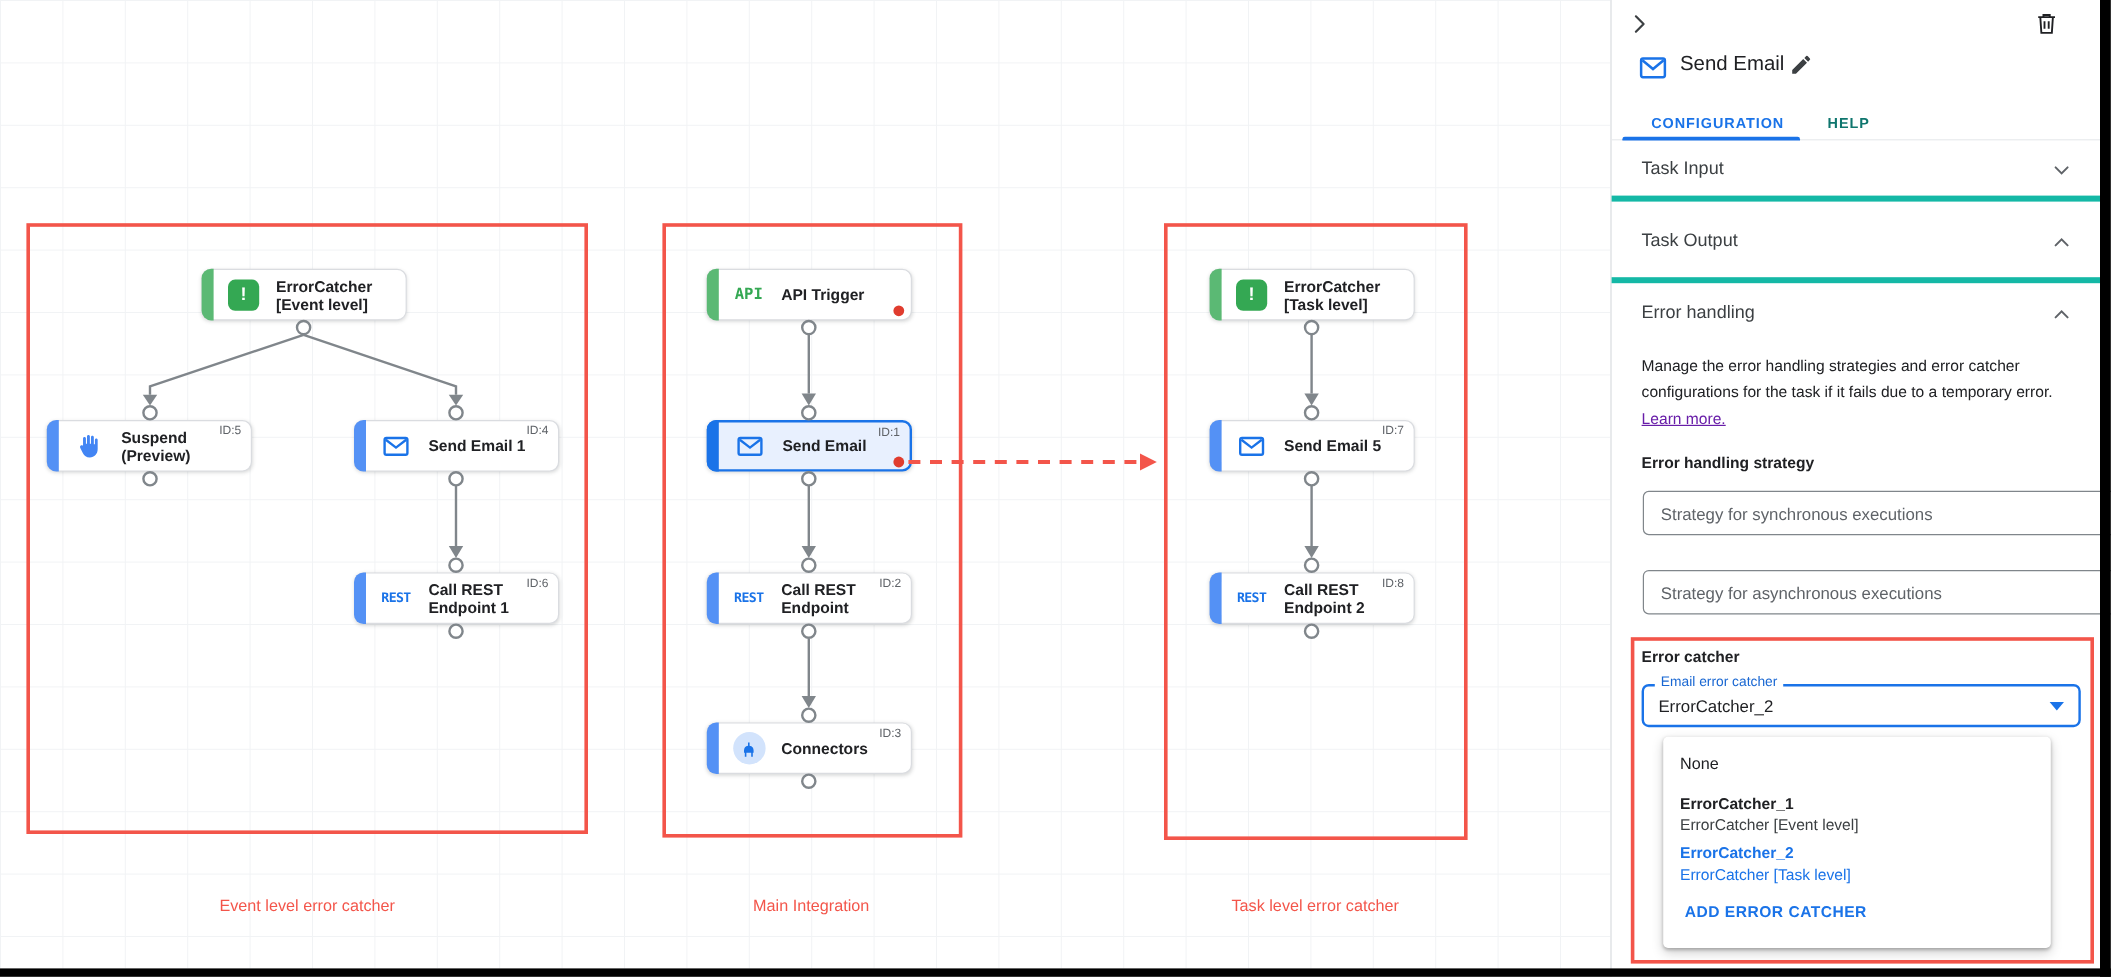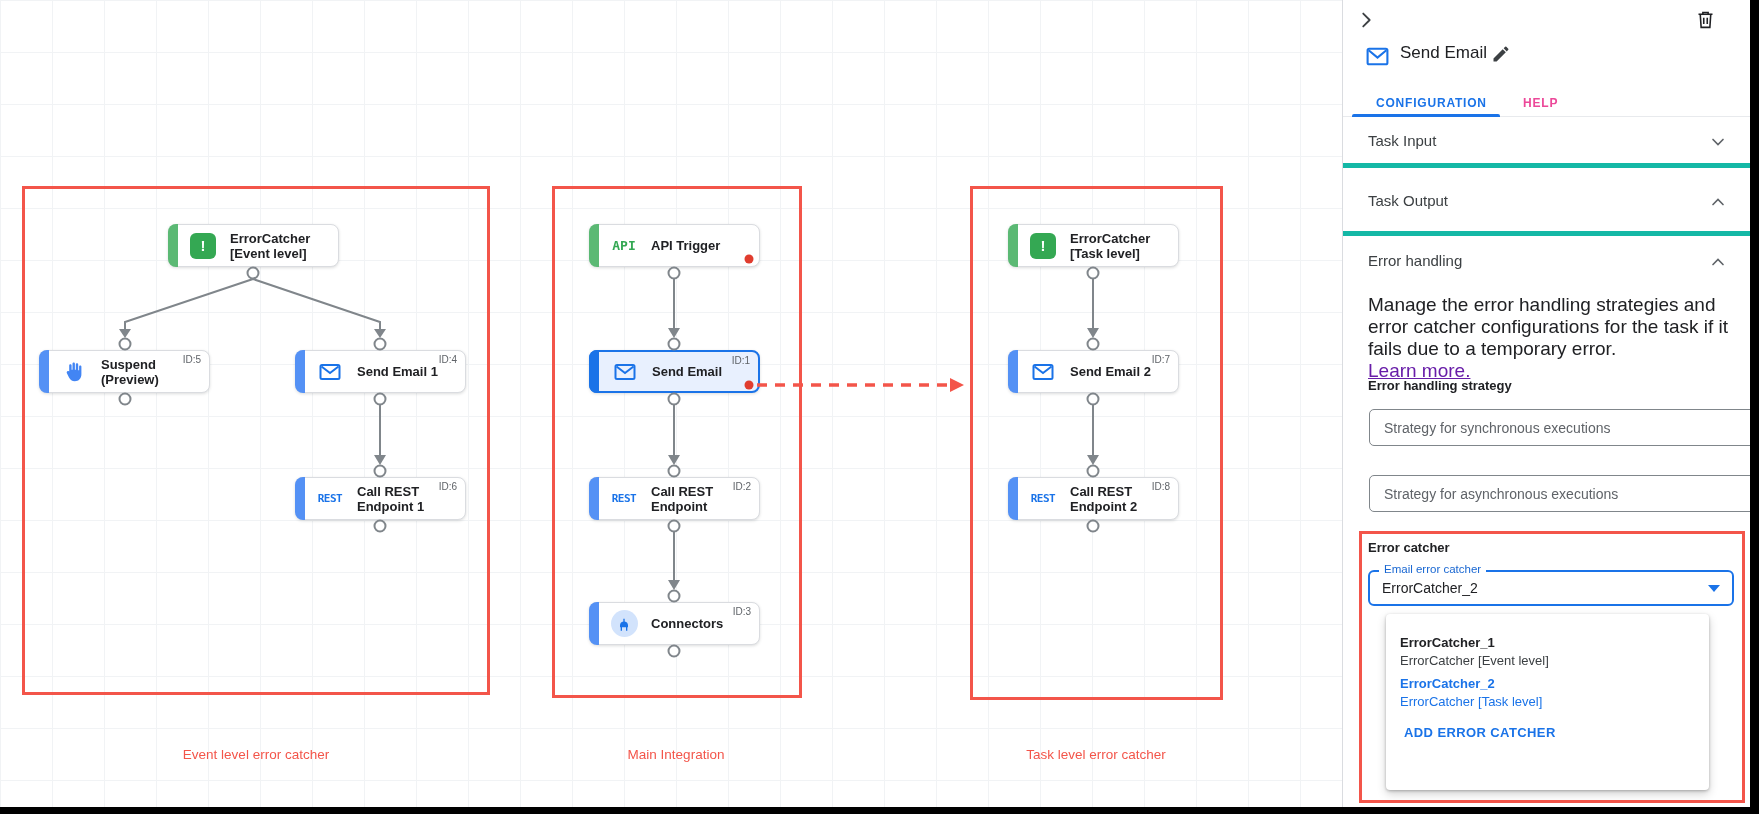"HELP" .tab.idle { color: #ec4899 -> #0f766e }
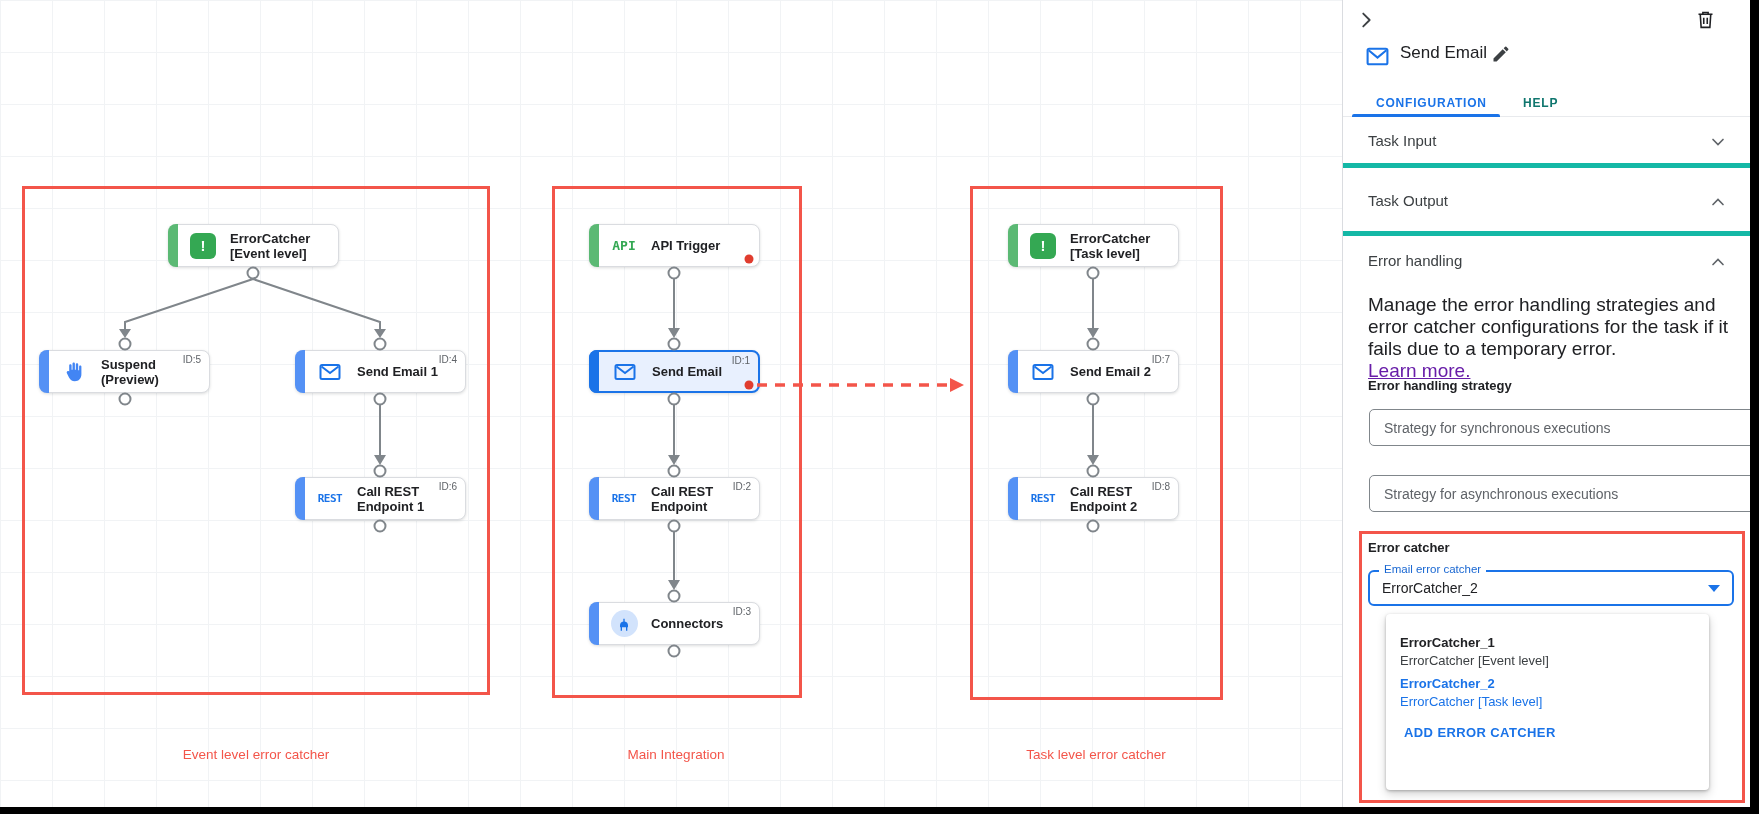"Manage the error handling strategies" .para { font-size: 19px -> 13px }
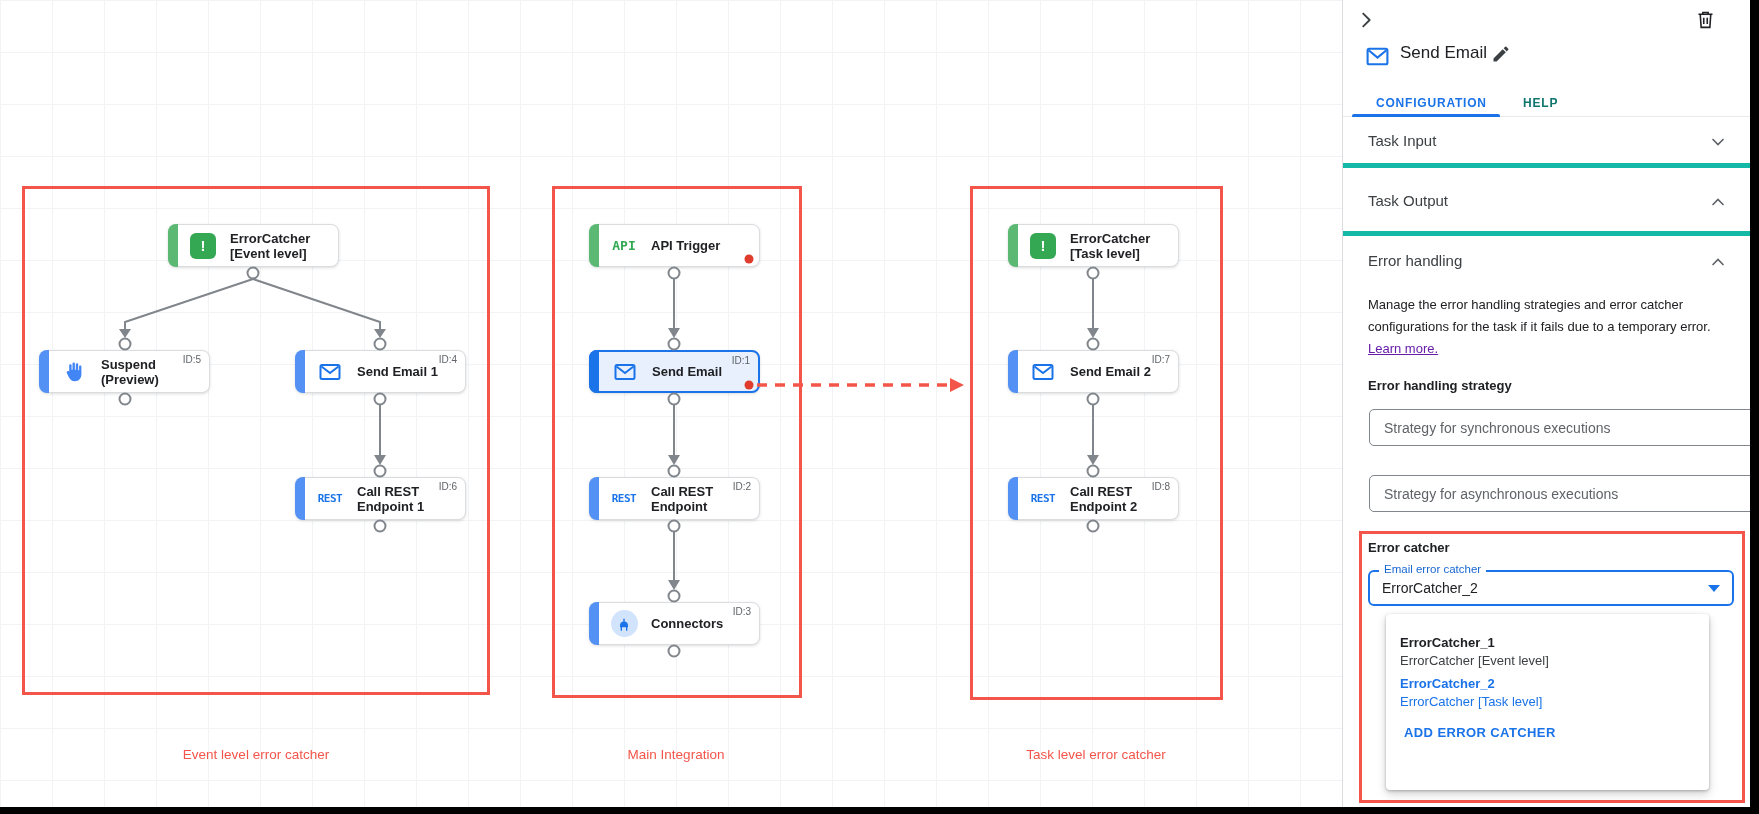"Send Email 2" span.nlabel { text: 2 -> 5 }
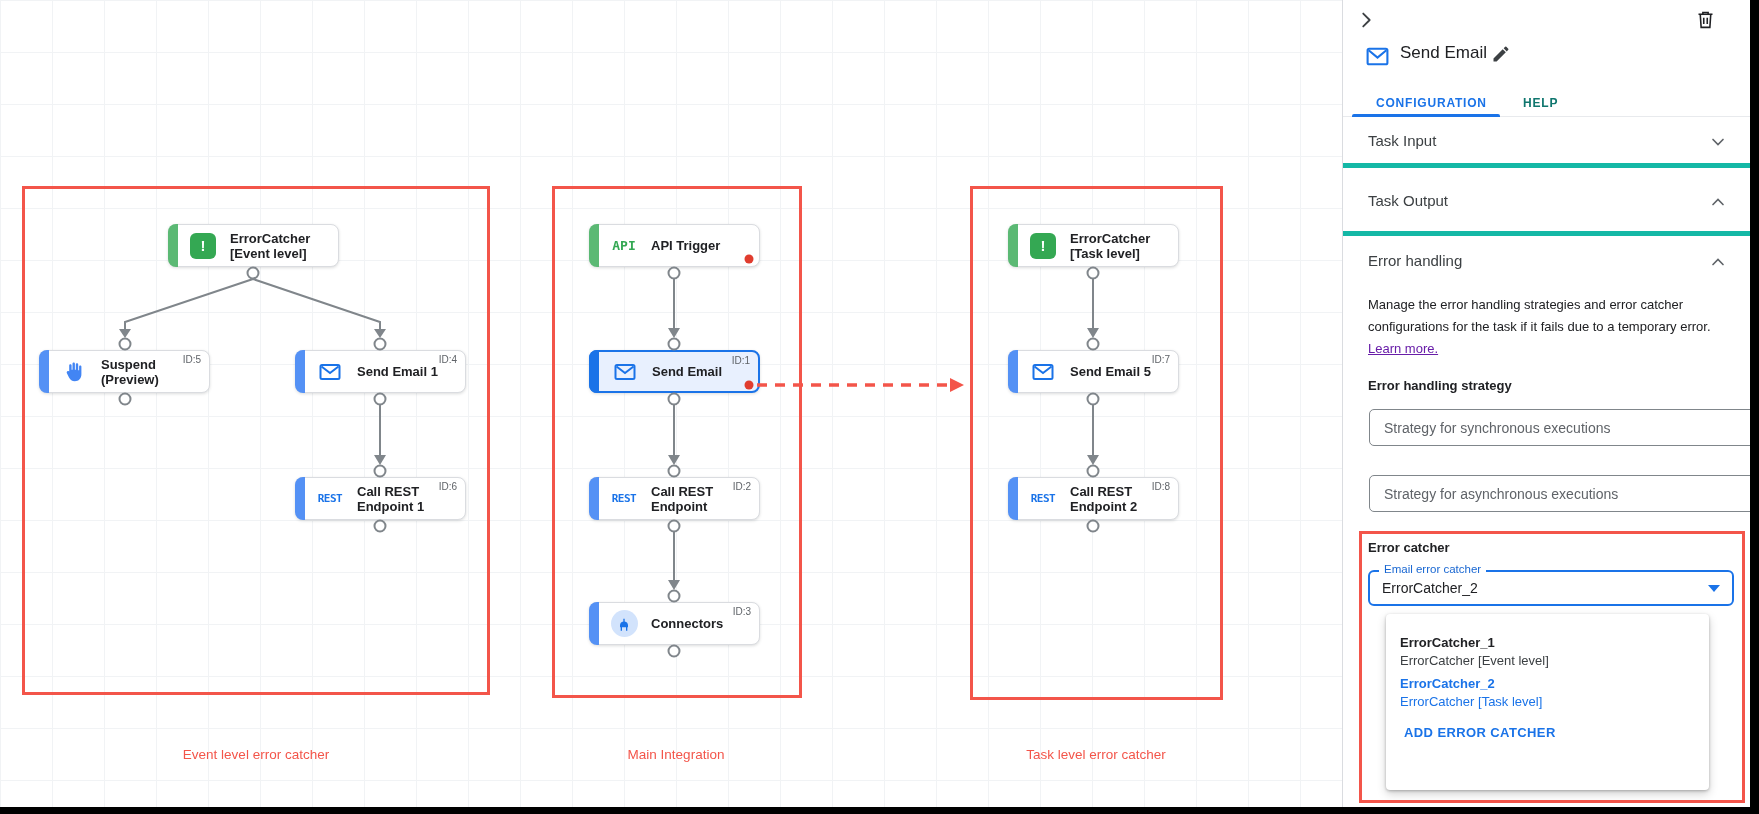"None" div.mi-none { html: none -> <div>None</div> }
